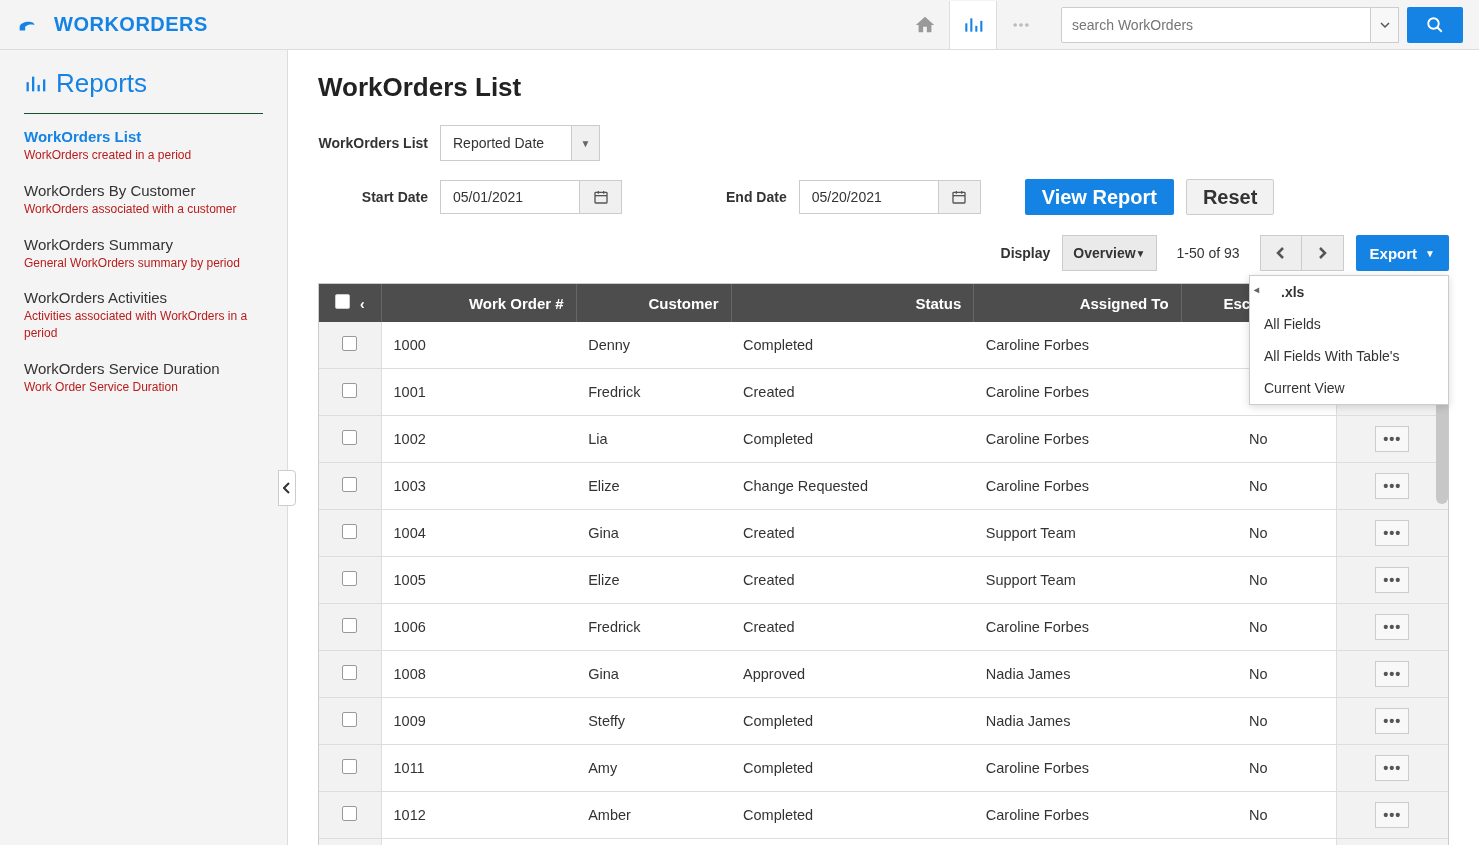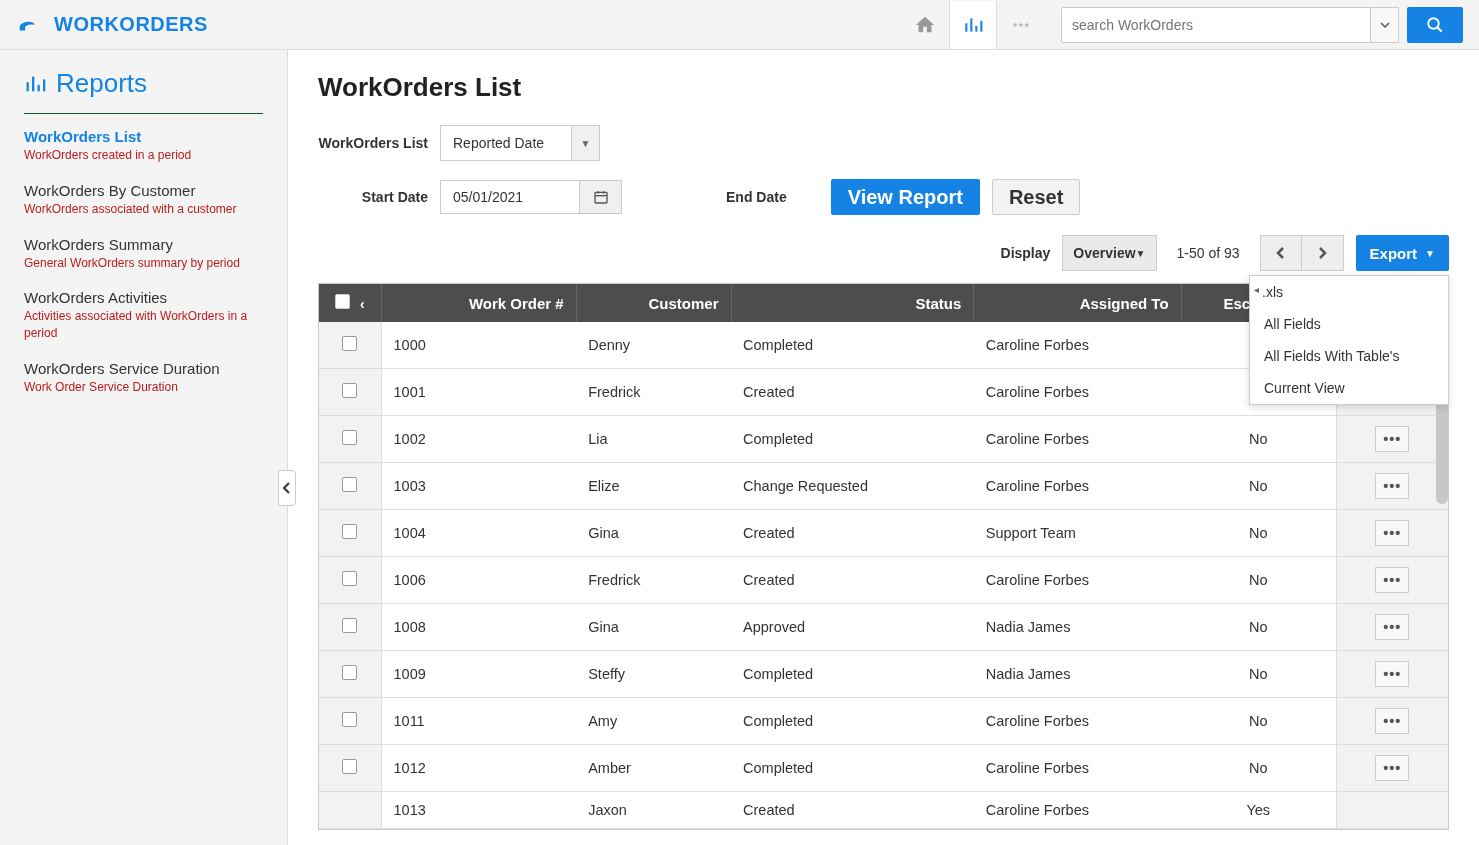"05/20/2021" div.date-ctrl { html: none -> <div> <input> <div> <svg> <rect></rect> <line></line> <line></line> <line></line> </svg> </div> </div> }
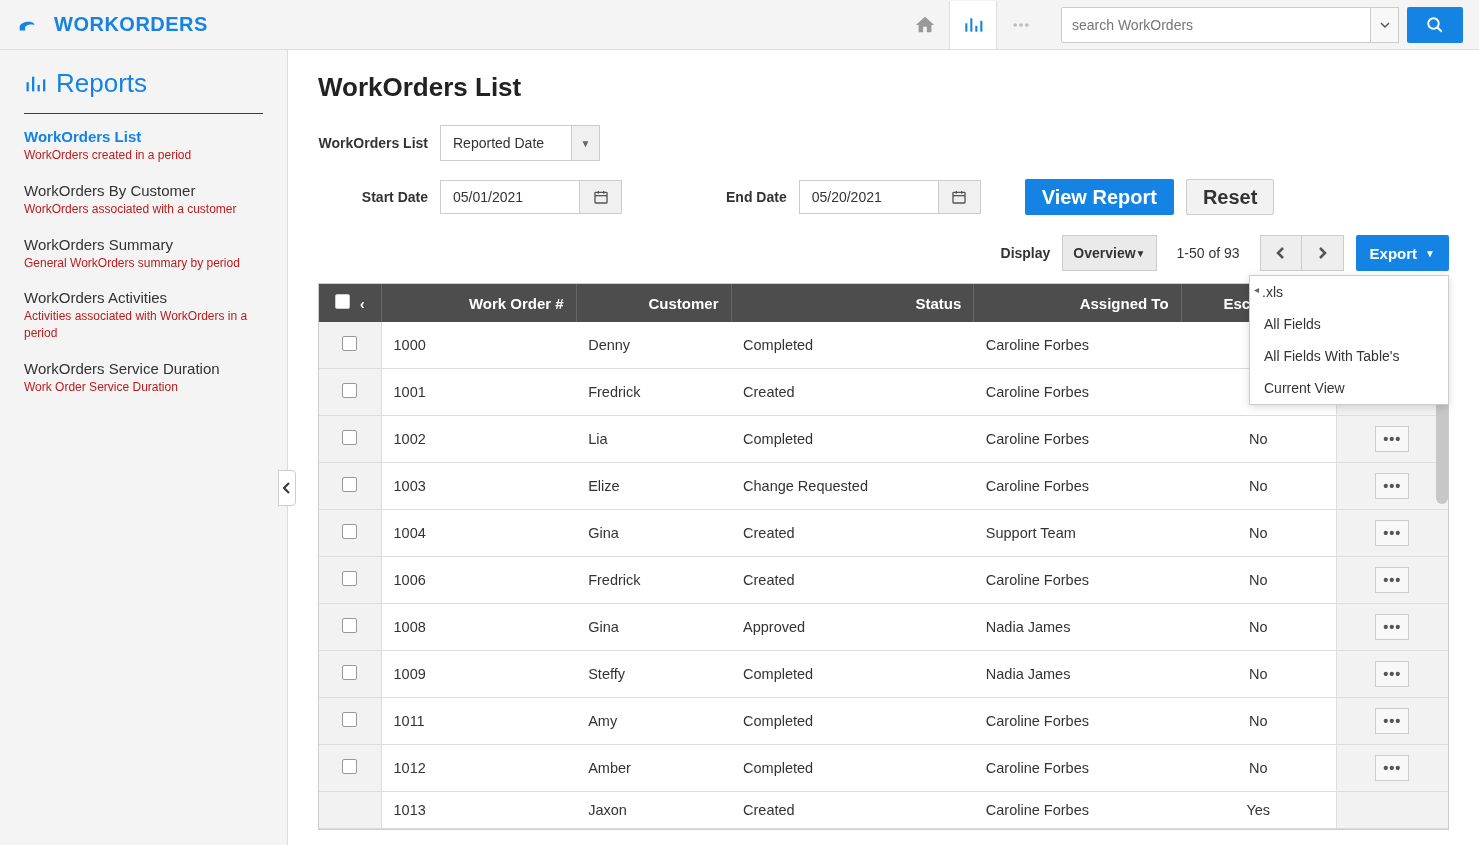".xls" .export-submenu-header { font-weight: 400 -> 700; padding: 8px 6px -> 8px 25px }
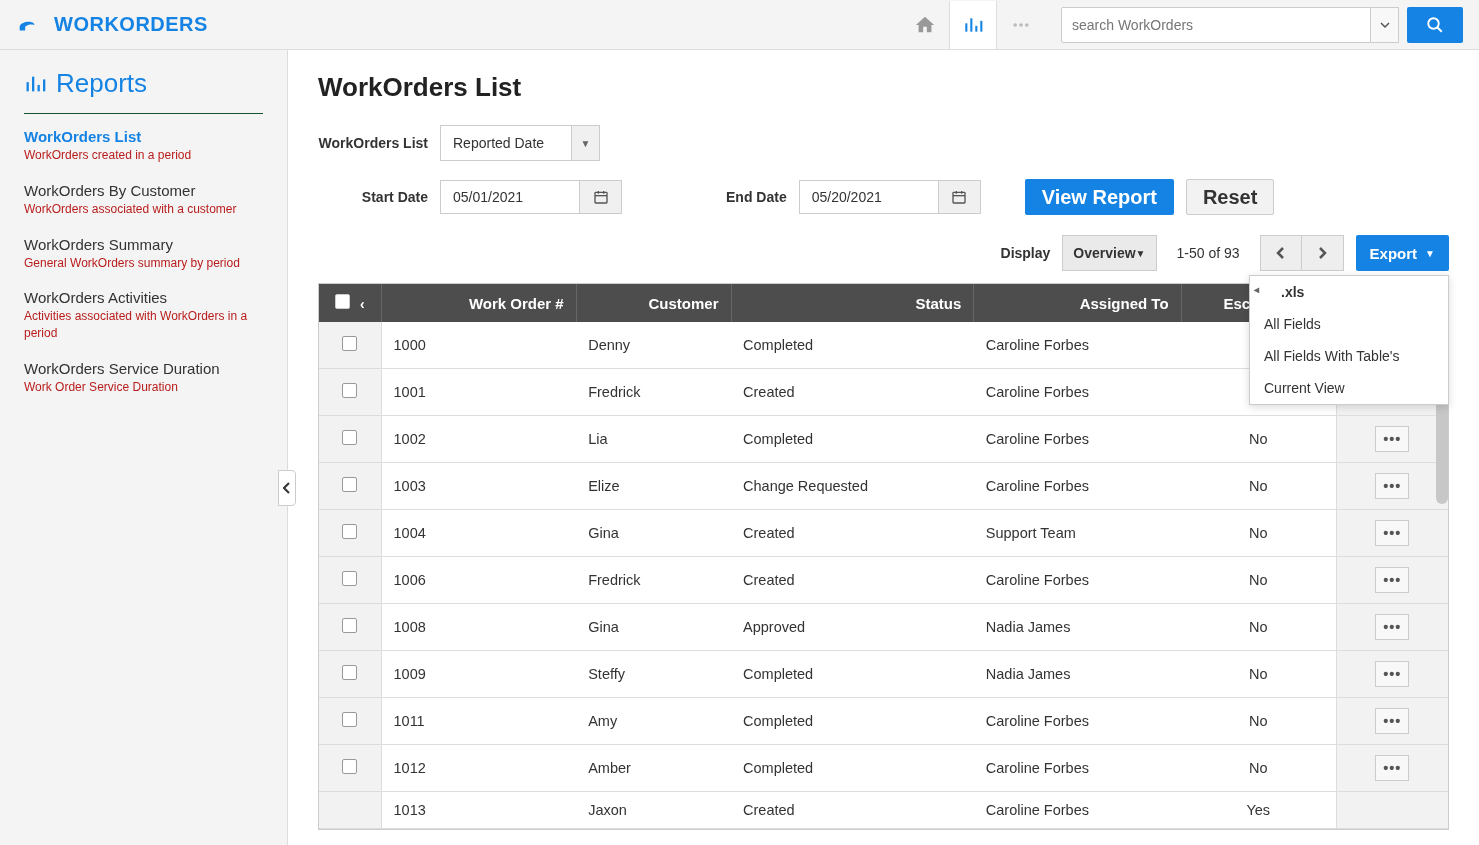"1005" tr { html: none -> <tr> <td><span></span></td> <td>1005</td> <td>Elize</td> <td>Created</td> <td>Support Team</td> <td>No</td> <td><span>•••</span></td> </tr> }
